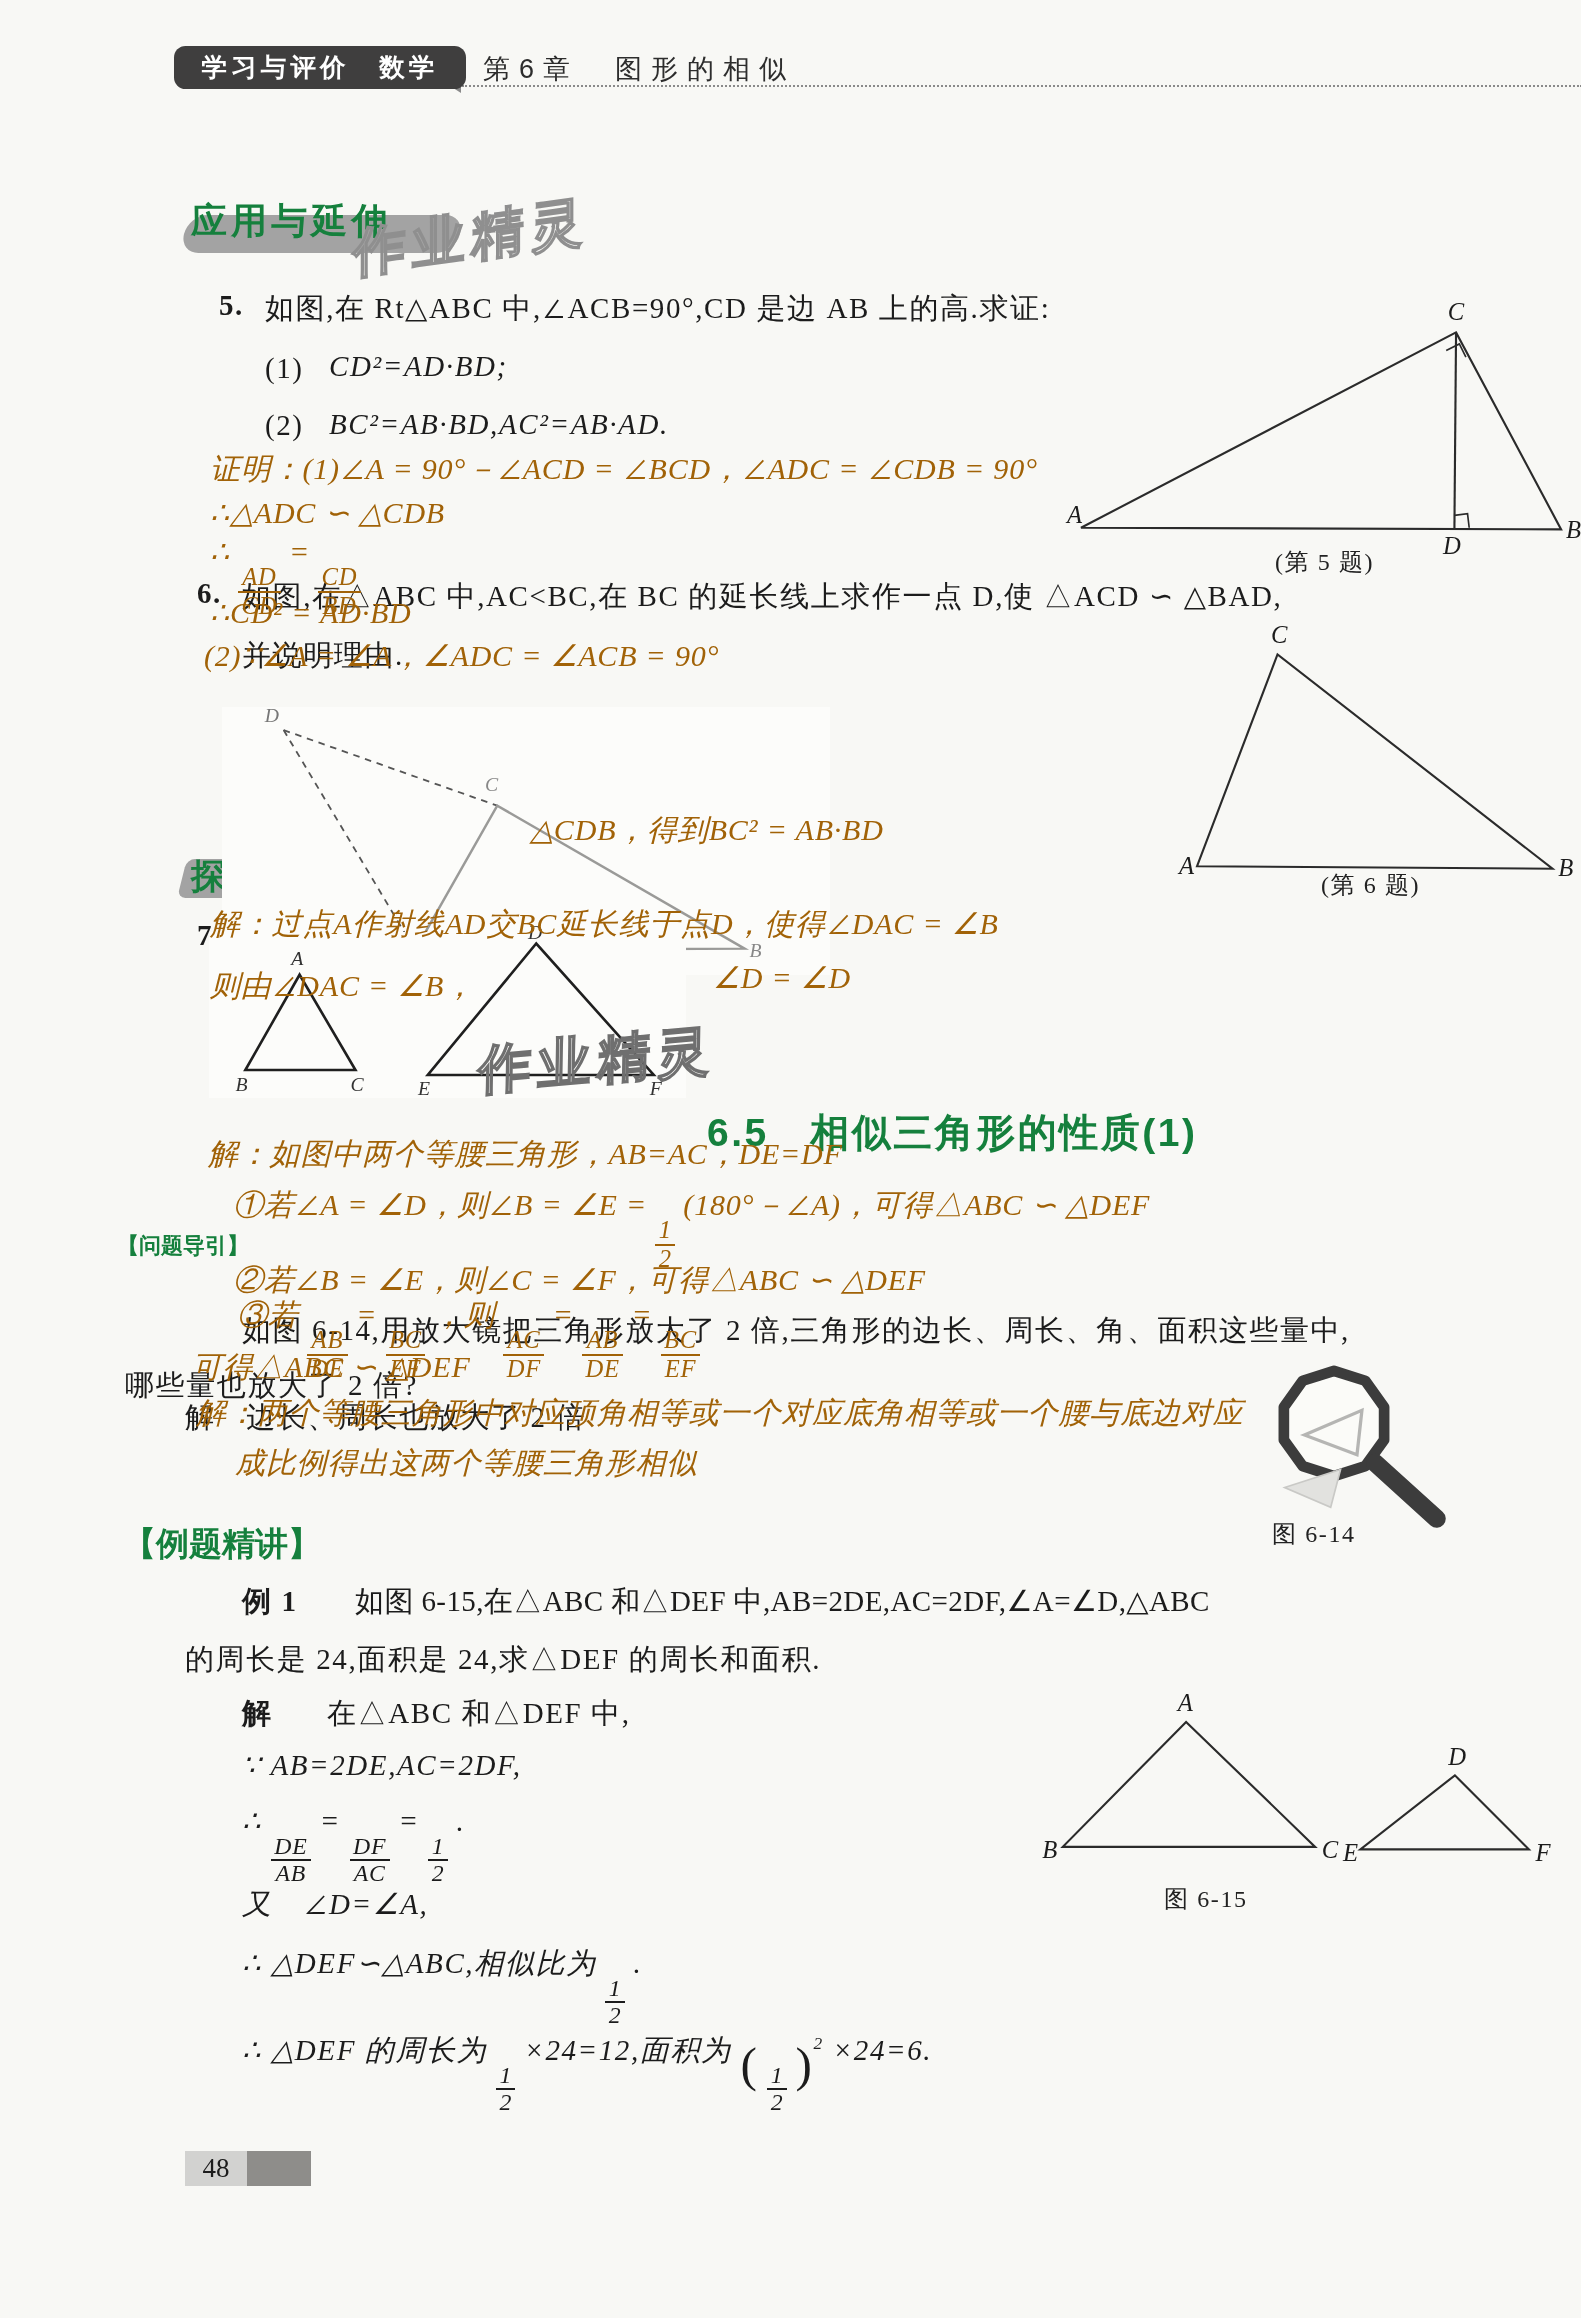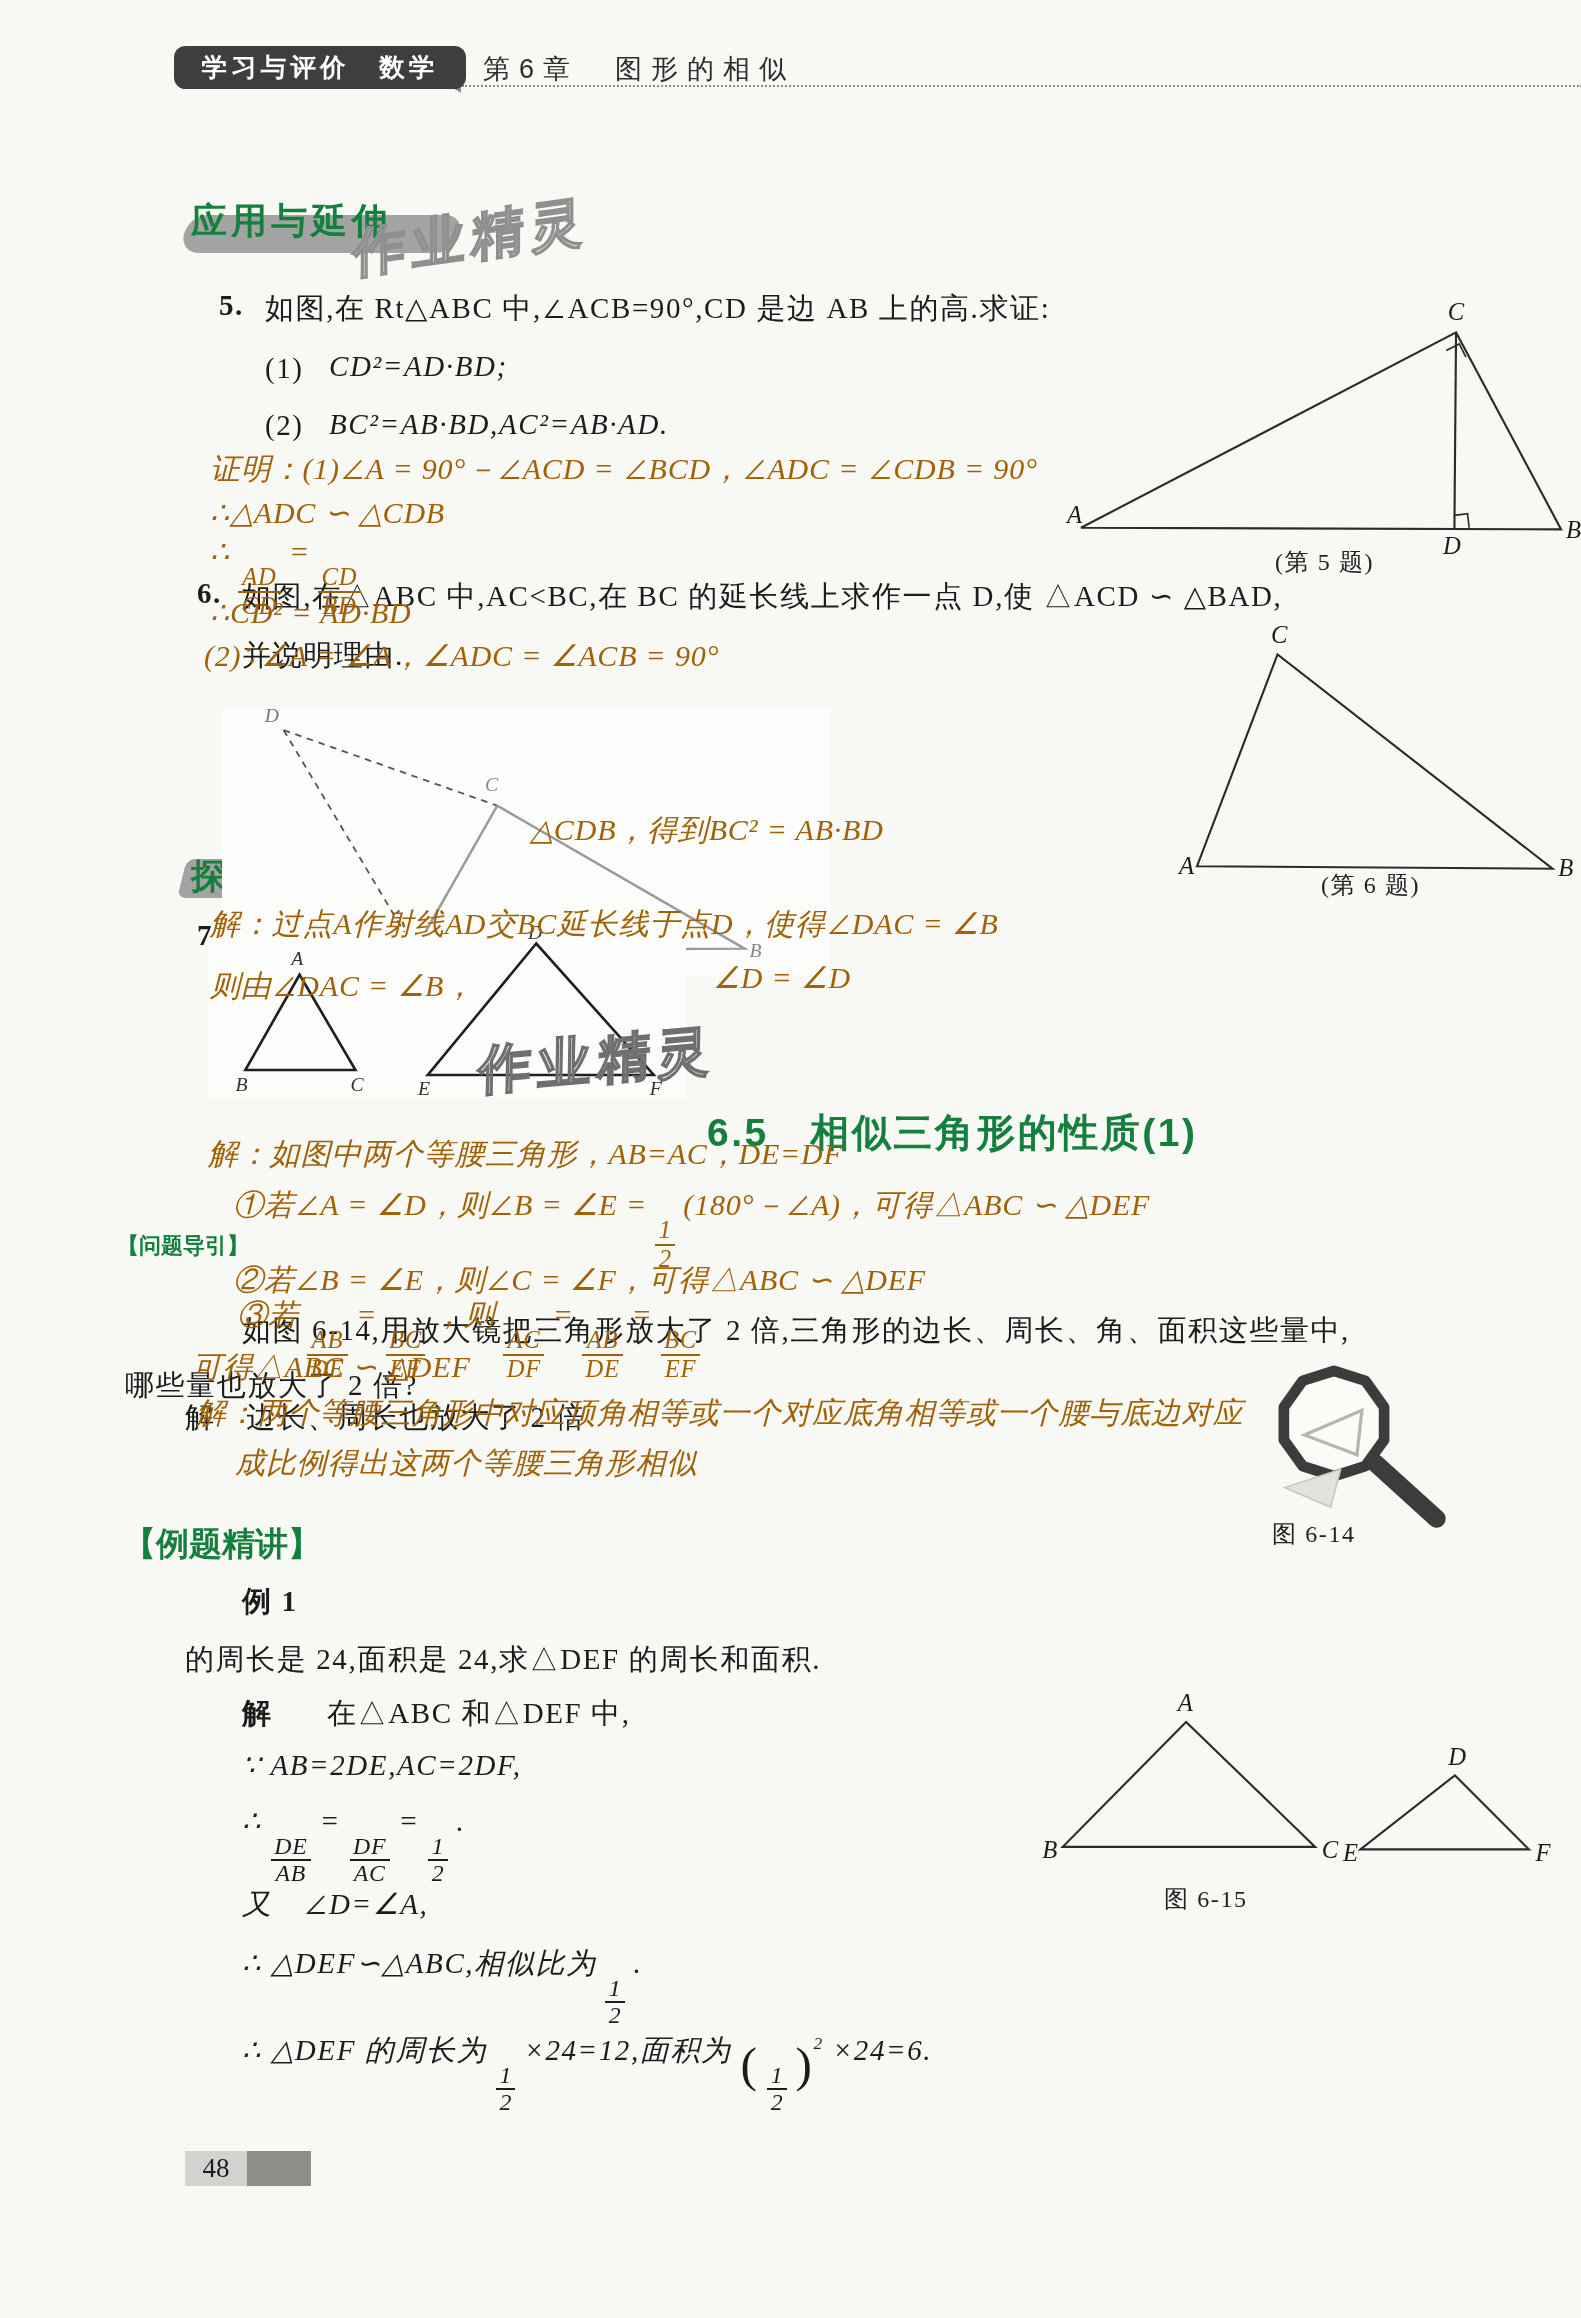"如图 6-15,在△ABC 和△DEF" div.t { html: none -> <div>如图 6-15,在△ABC 和△DEF 中,AB=2DE,AC=2DF,∠A=∠D,△ABC</div> }
